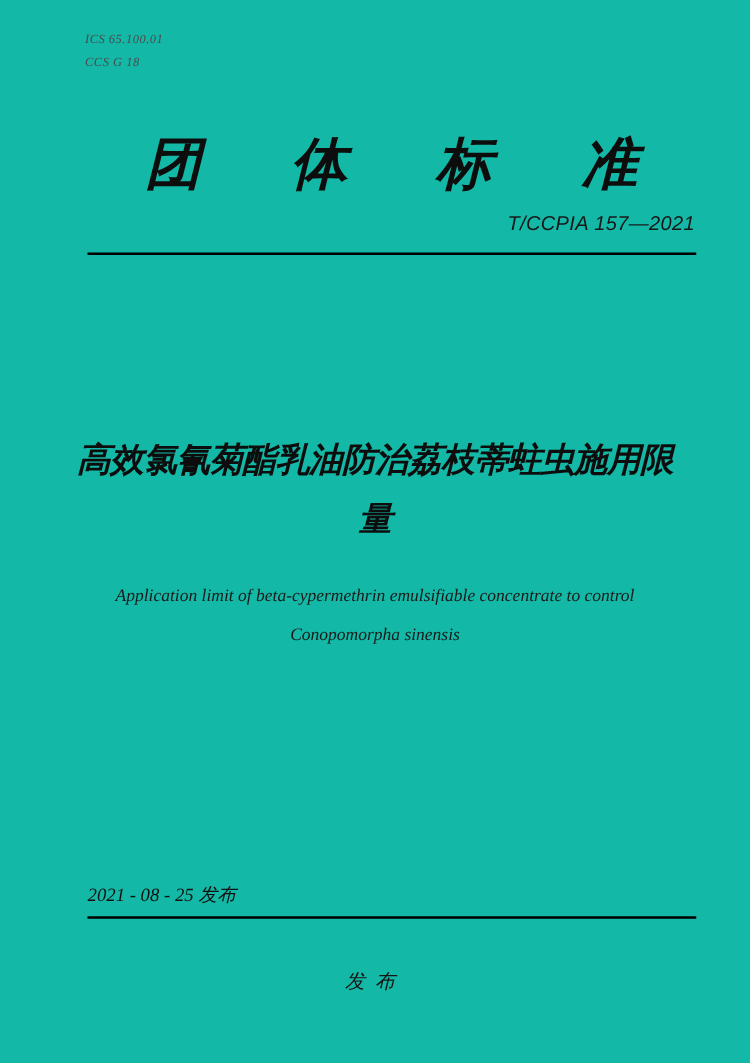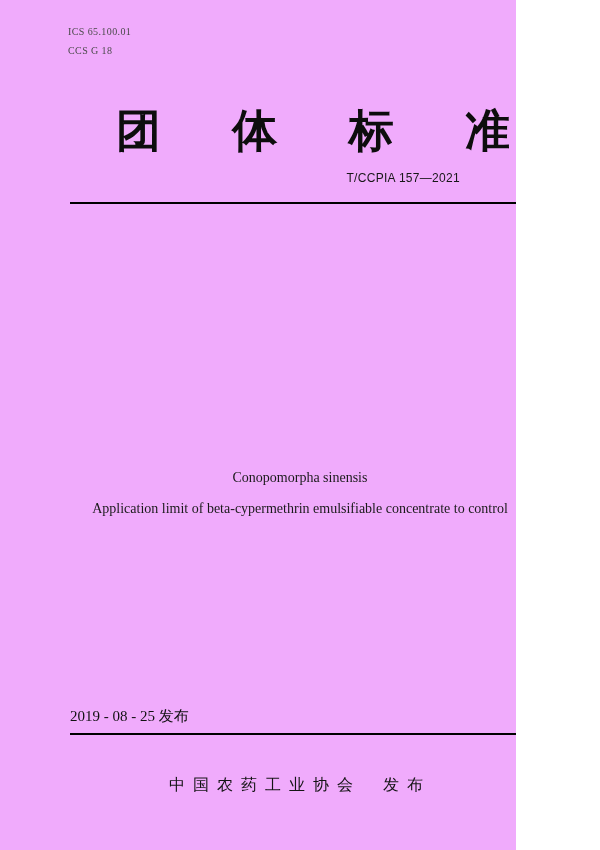"ICS 65.100.01" .page { background: #f0abfc -> #14b8a6; font-style: none -> italic; width: 516px -> 600px }
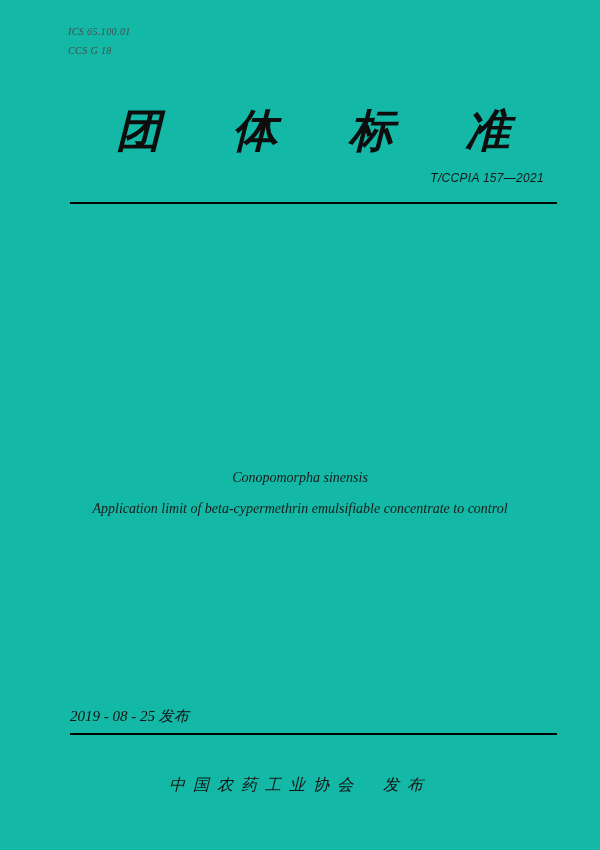"T/CCPIA 157—2021" .standard-number { font-size: 12px -> 16px; right: 56px -> 44px }
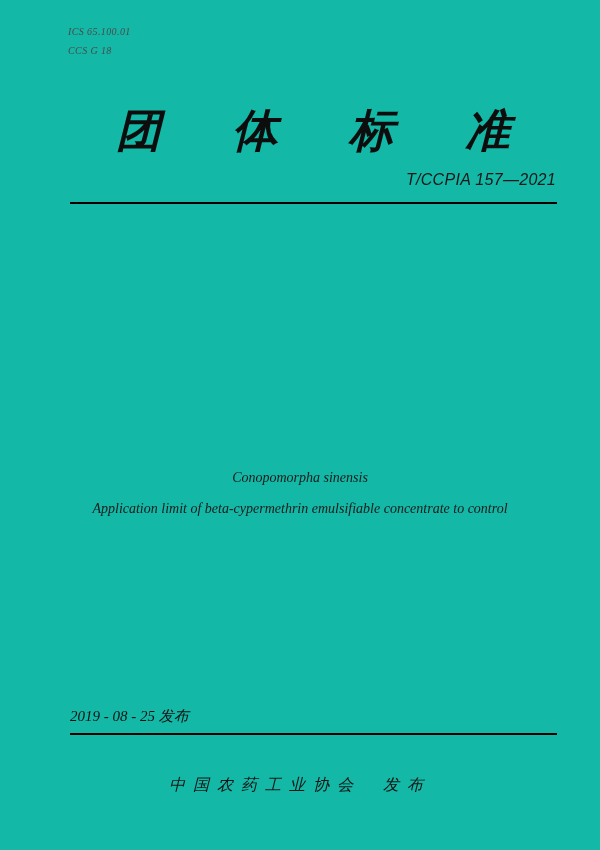"高效氯氰菊酯乳油防治荔枝蒂蛀虫施用限" div.title-zh { html: none -> <div> <div>高效氯氰菊酯乳油防治荔枝蒂蛀虫施用限</div> <div>量</div> </div> }
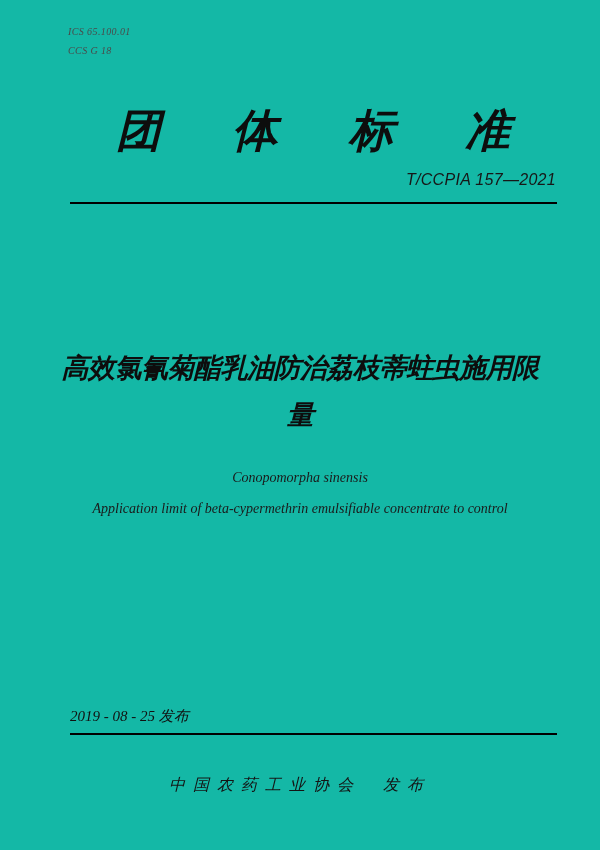"Conopomorpha sinensis" div { order: before "Application limit of beta-cypermethrin" -> after "Application limit of beta-cypermethrin" }
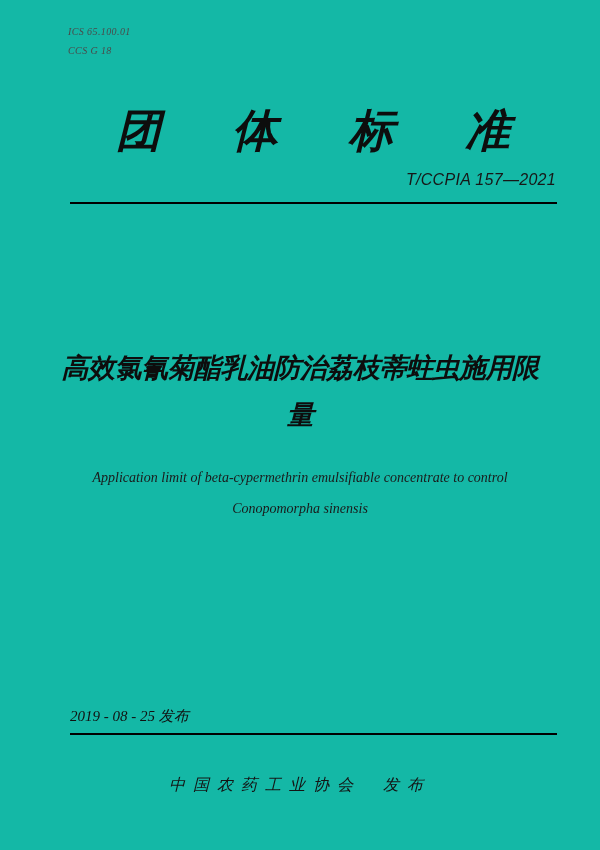"2019 - 08 - 25" span { text: 2019 -> 2021 }
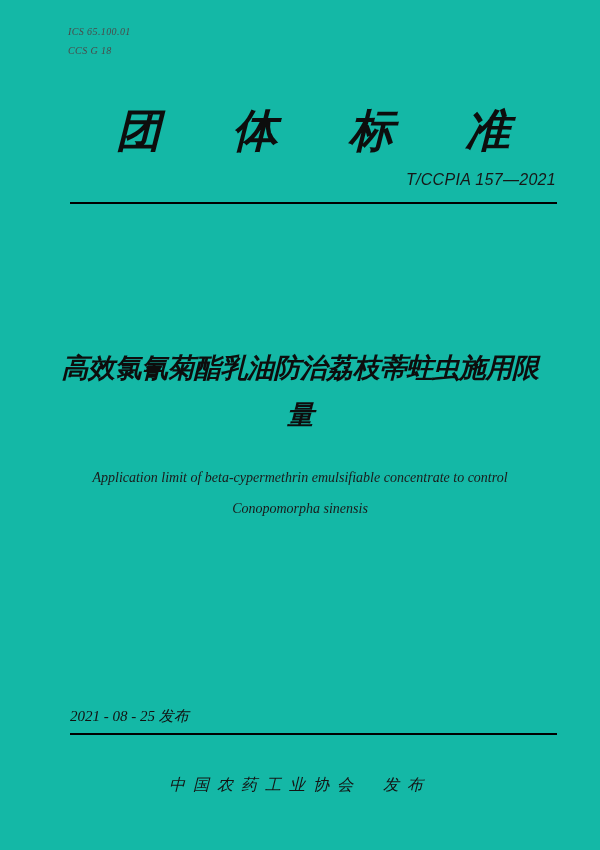"中国农药工业协会" span { html: <span>中国农药工业协会</span> -> none }
